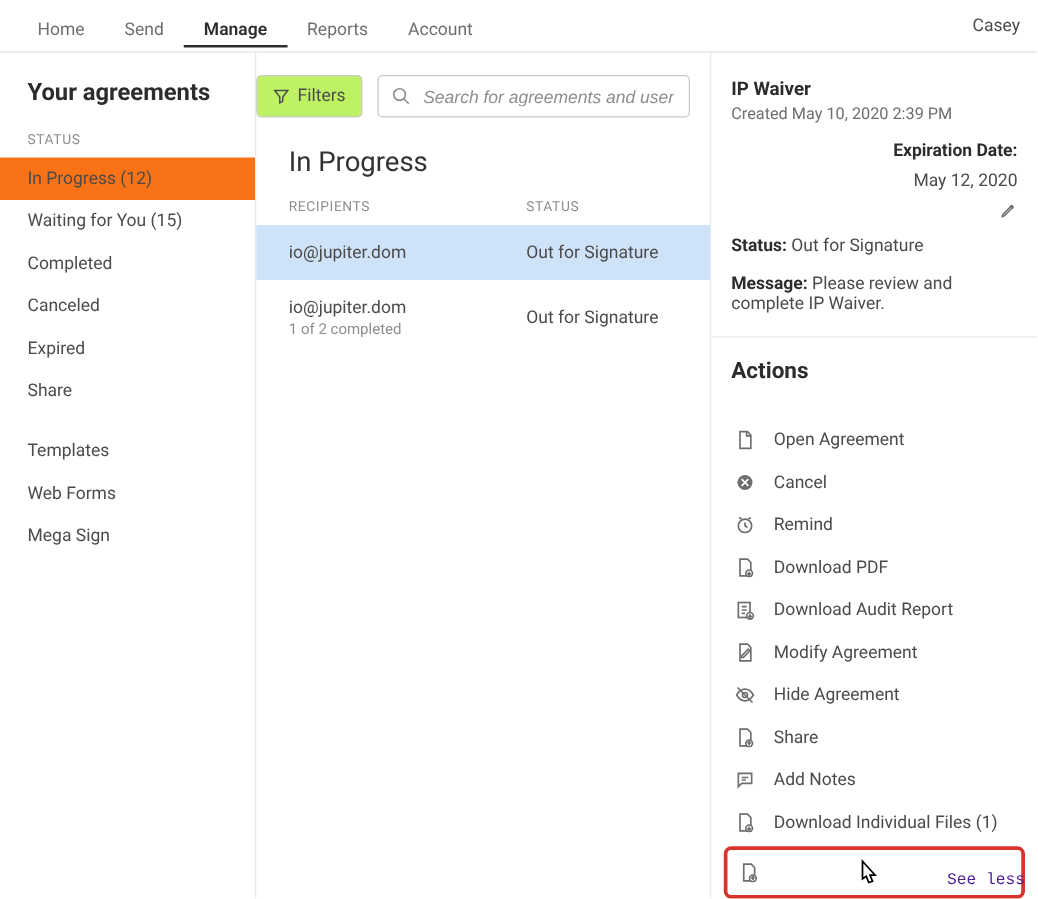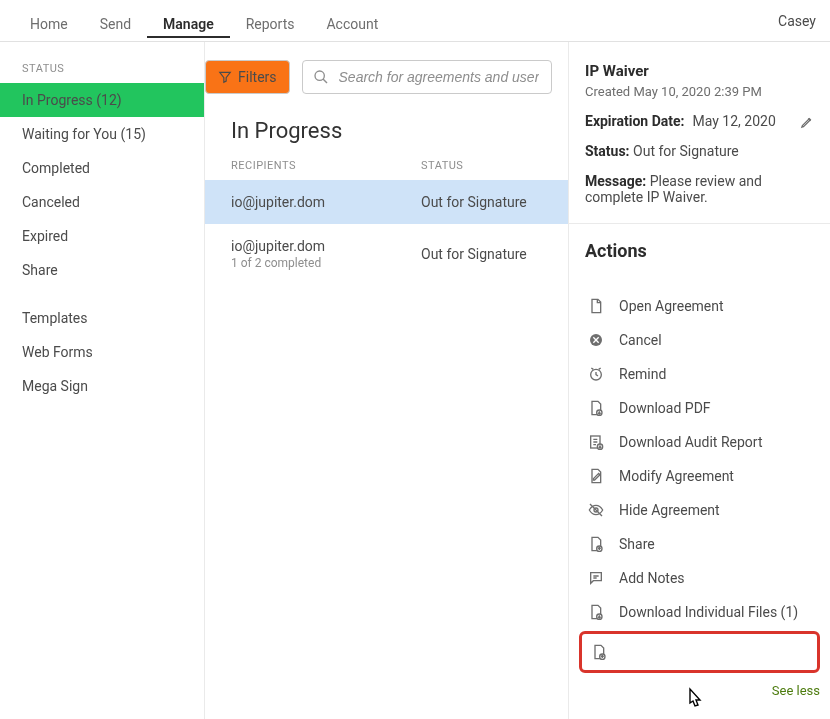"Your agreements" div.page-title { html: none -> <div>Your agreements</div> }
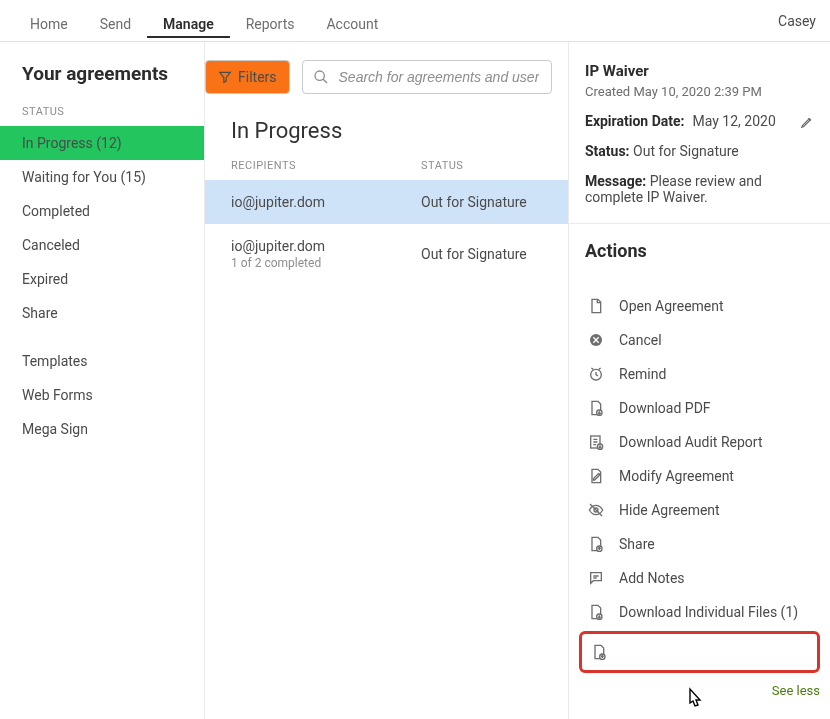"Filters" .filters-btn { background: #f97316 -> #bef264 }
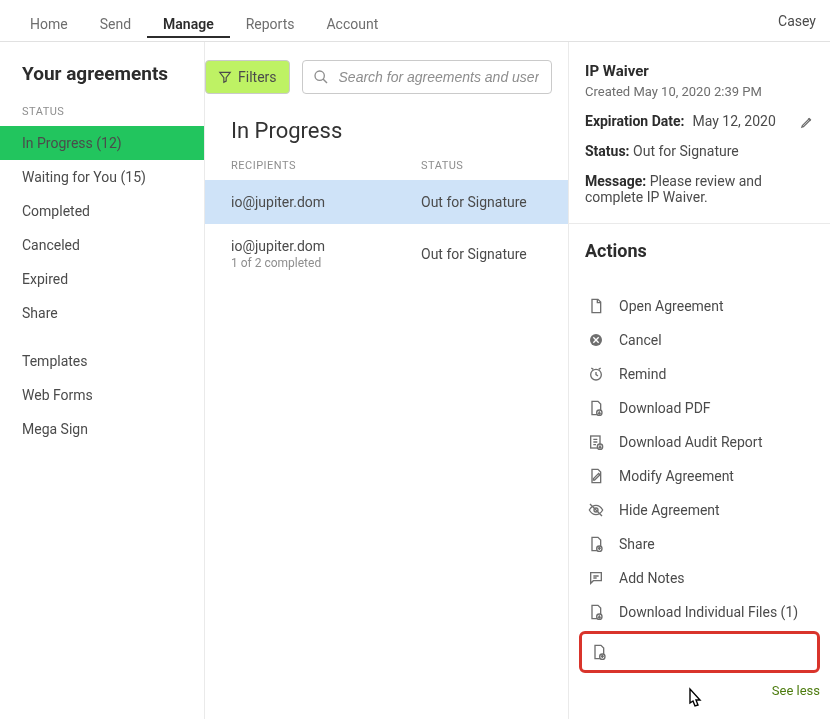"Expiration Date:" .rp-exp-row { flex-direction: none -> column }
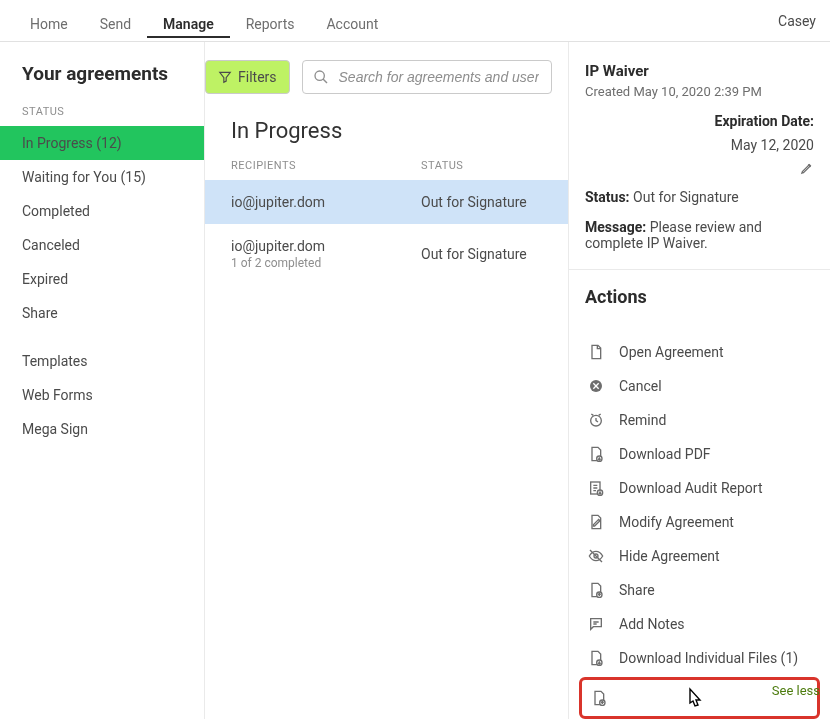"In Progress (12)" .sidebar-item.selected { background: #22c55e -> #f97316 }
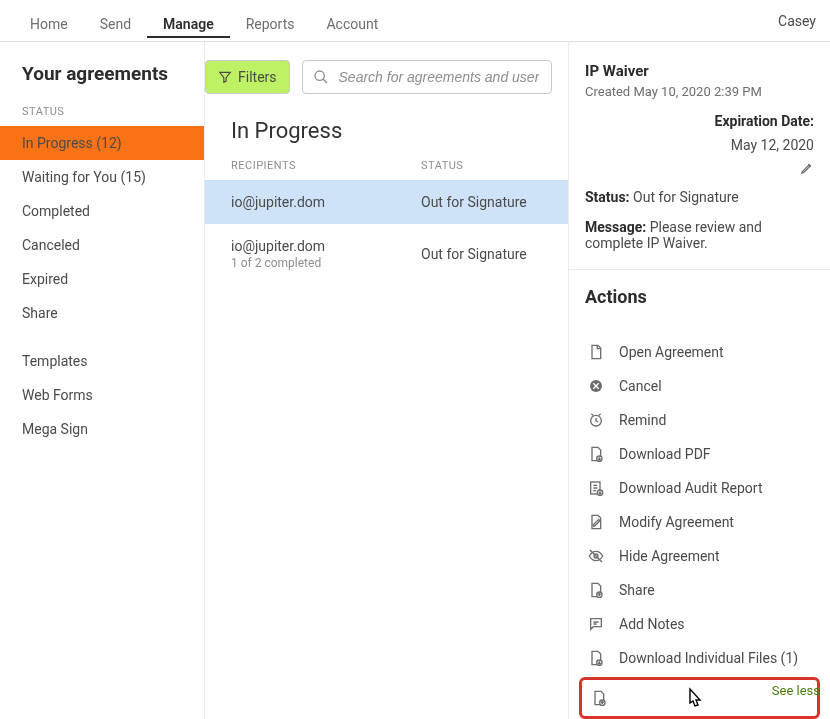"See less" .see-less { bottom: 21px -> 8px; color: #4d7c0f -> #4c1d95; font-family: none -> Liberation Mono, monospace }
